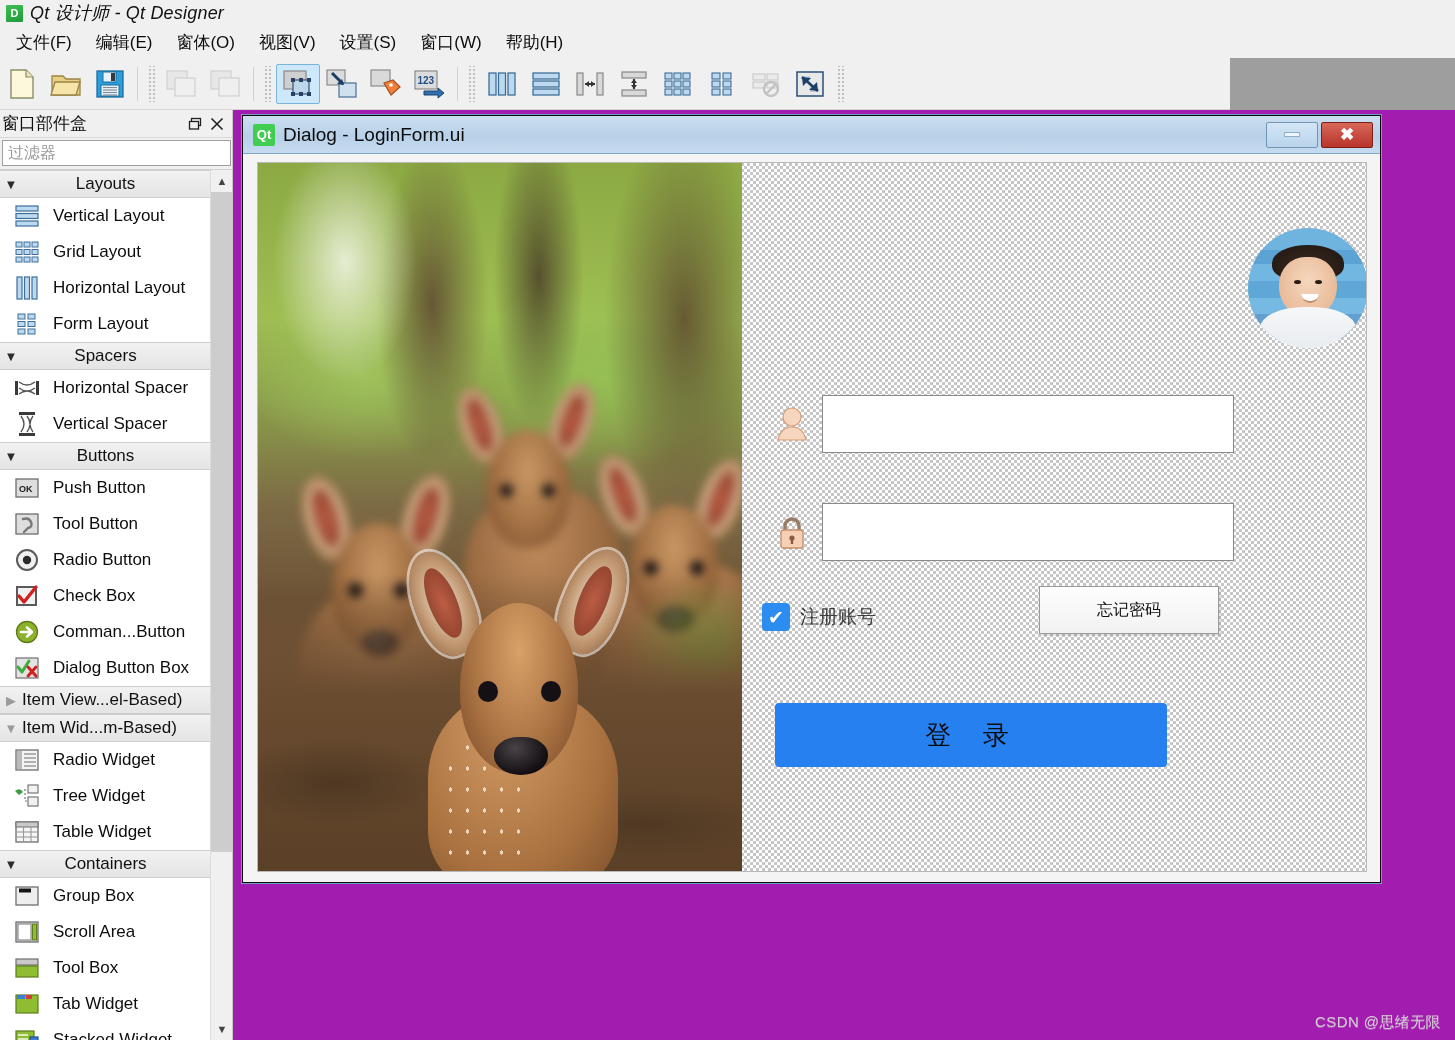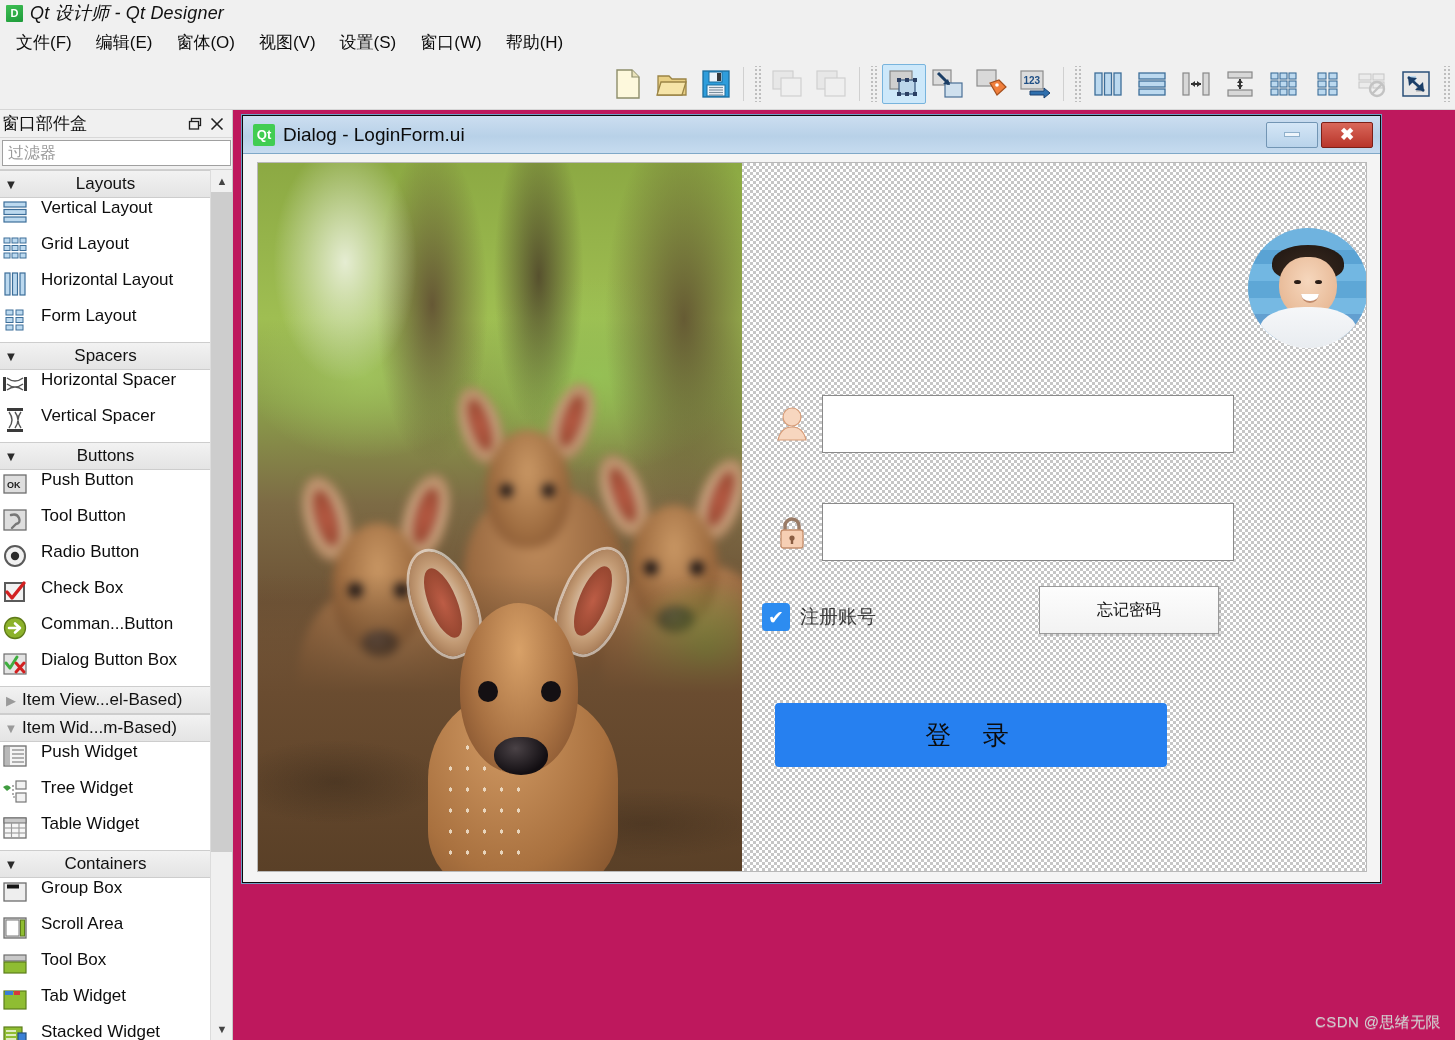"123" #toolbar { justify-content: flex-end -> none; width: 1455px -> 1230px }
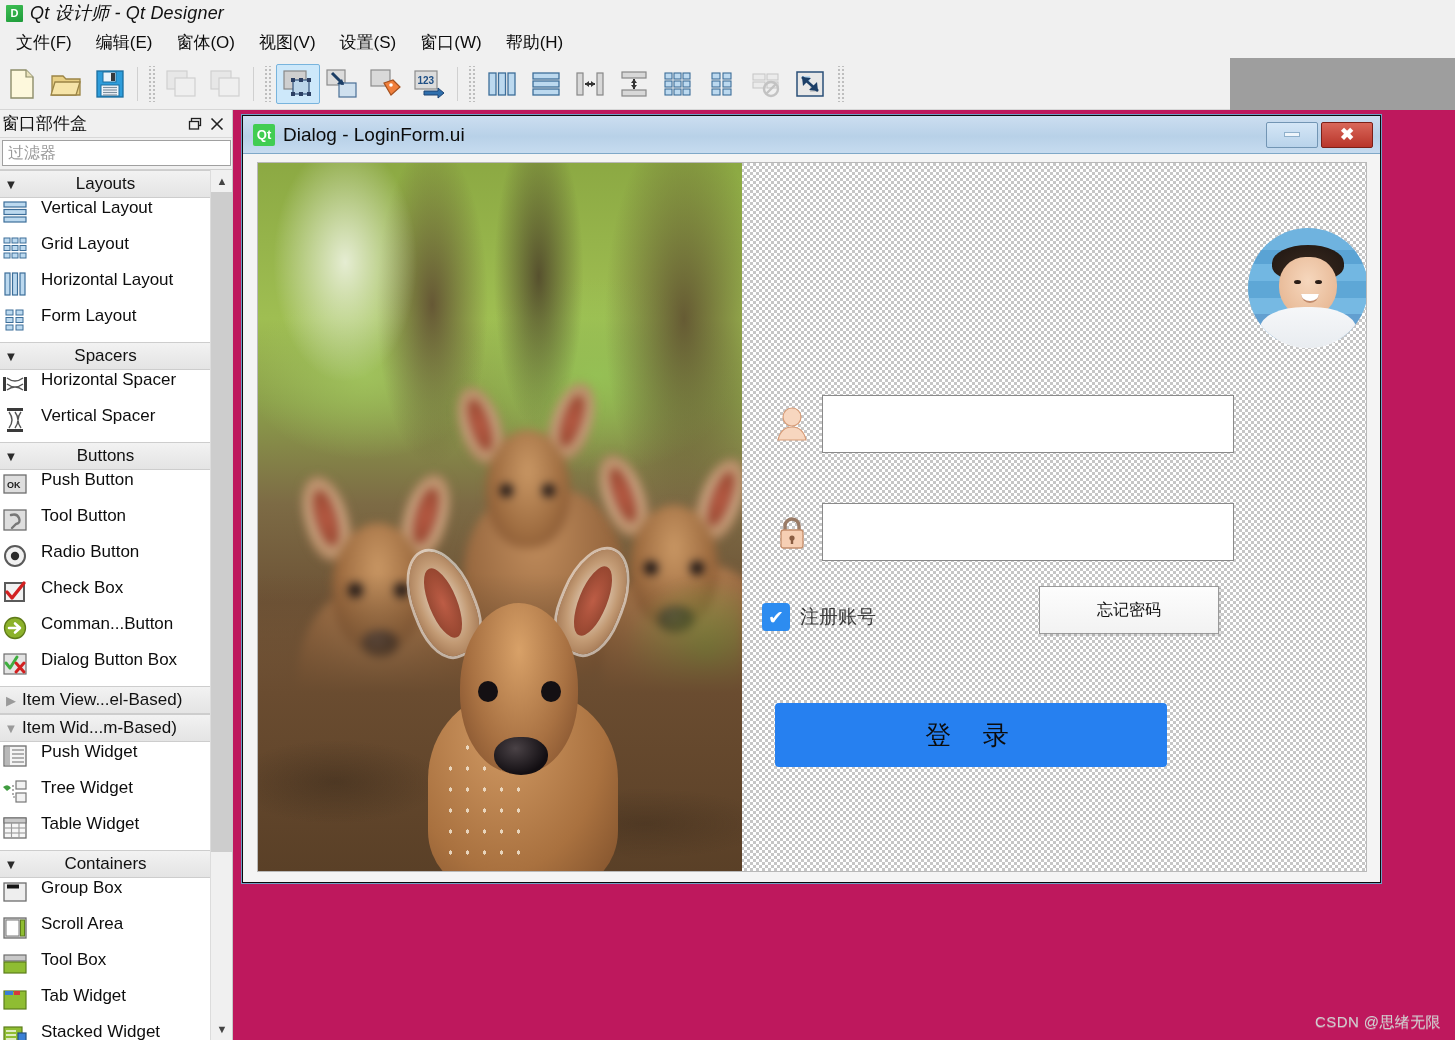"Qt" #mdi { background: #be185d -> #a21caf }
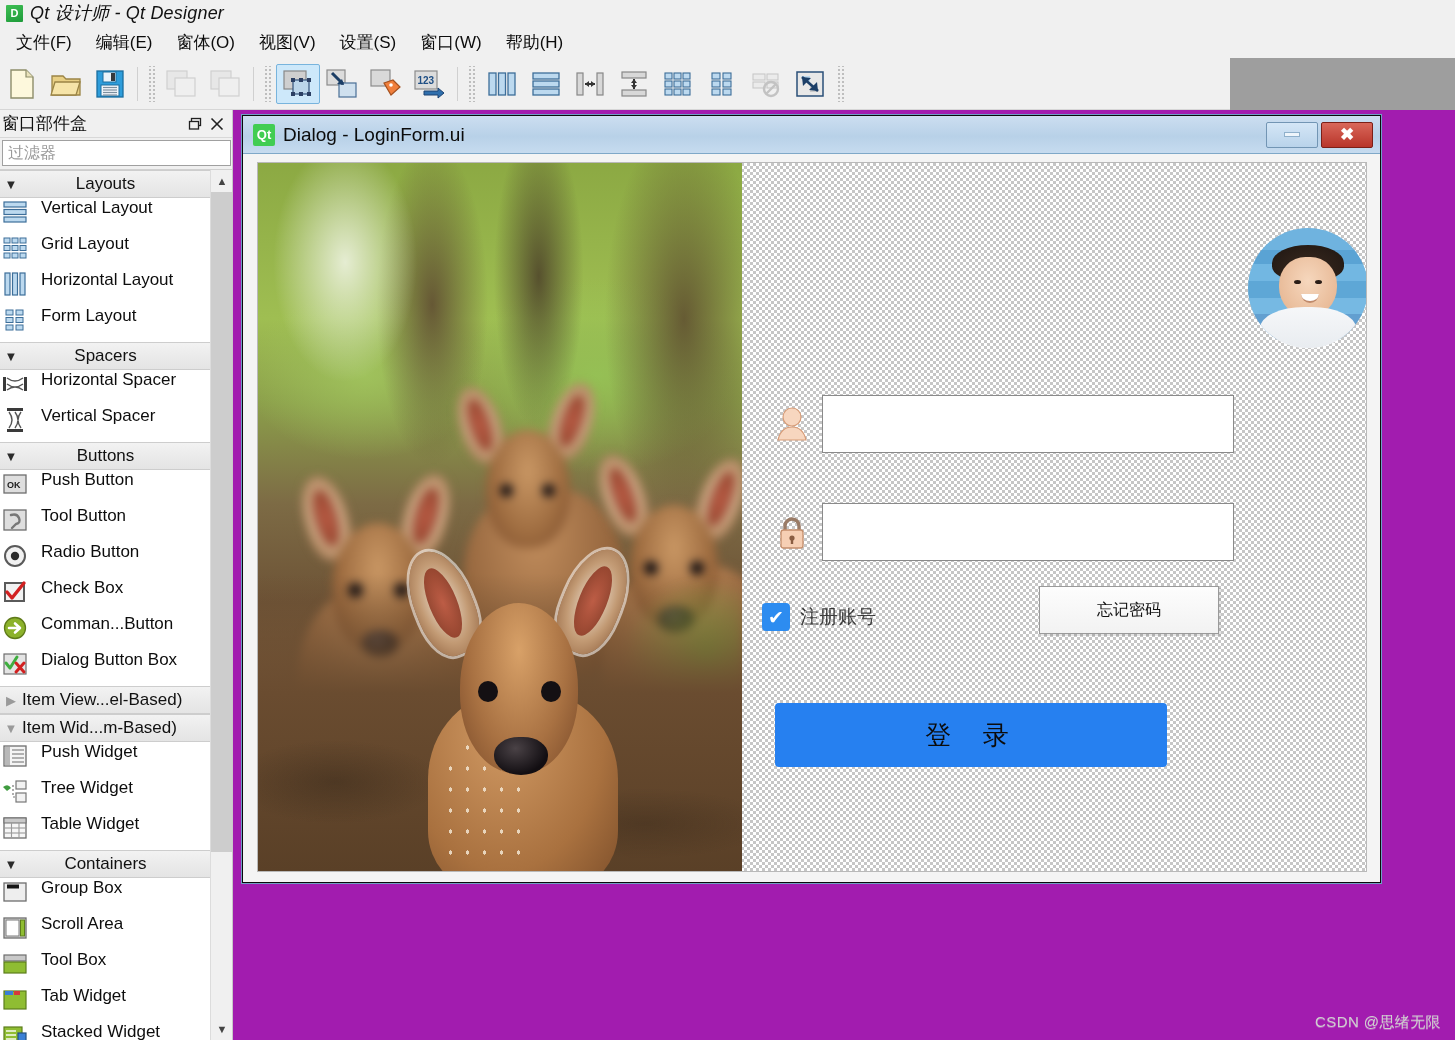"Vertical Layout" .wb-item { align-items: none -> center; padding-left: 1px -> 13px }
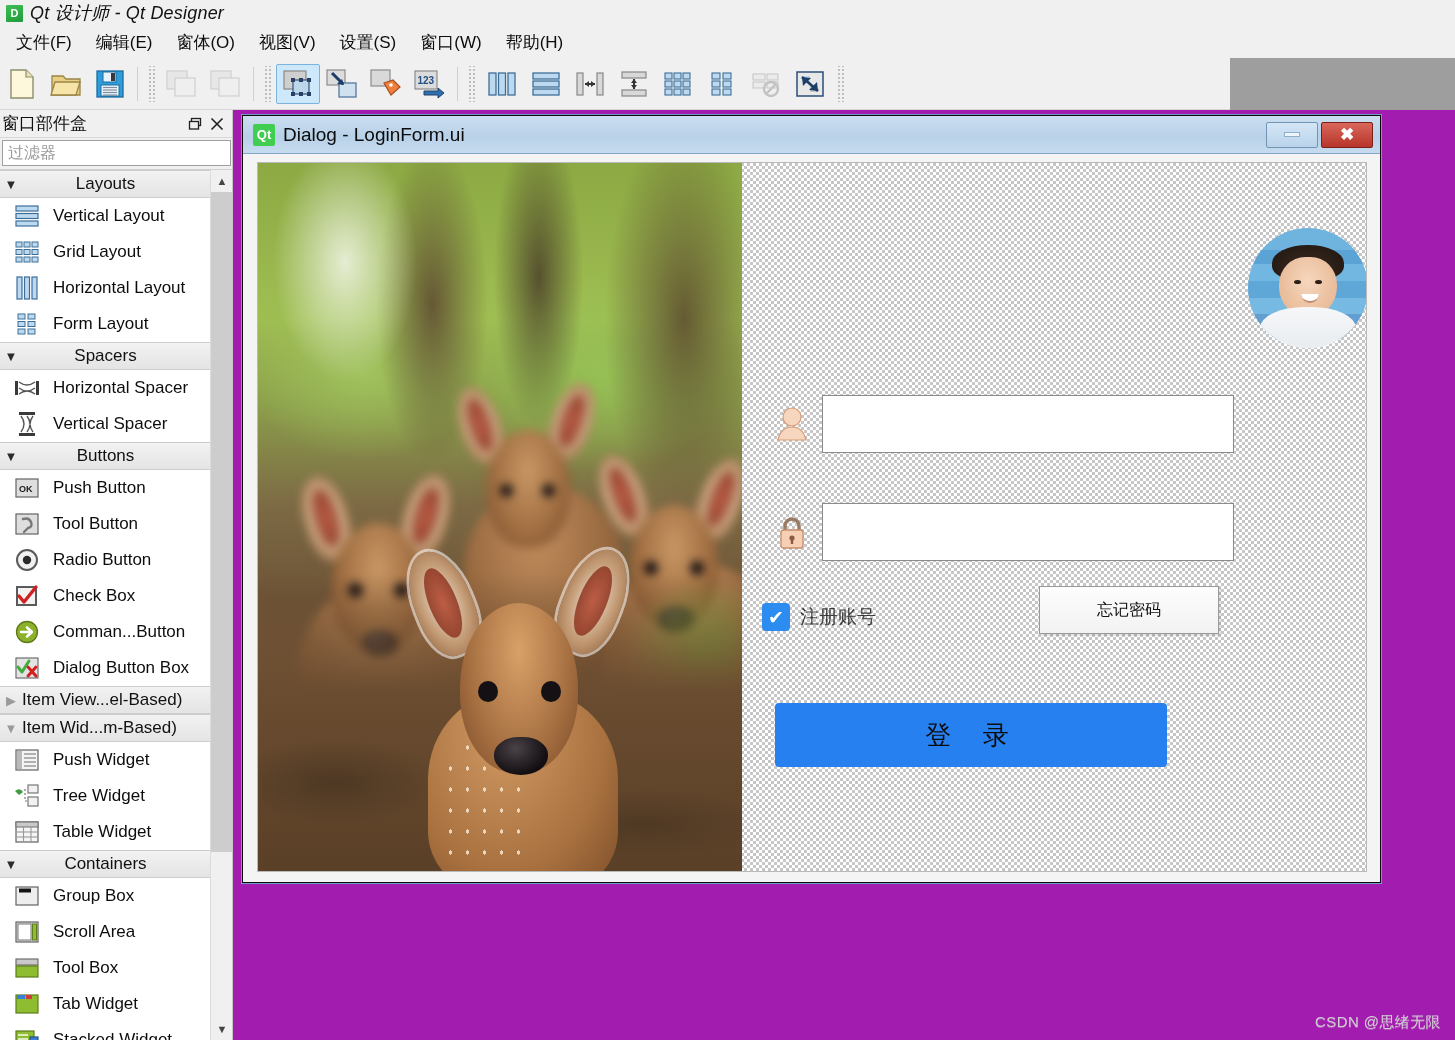"Push Widget" span.lbl { text: Push -> Radio }
